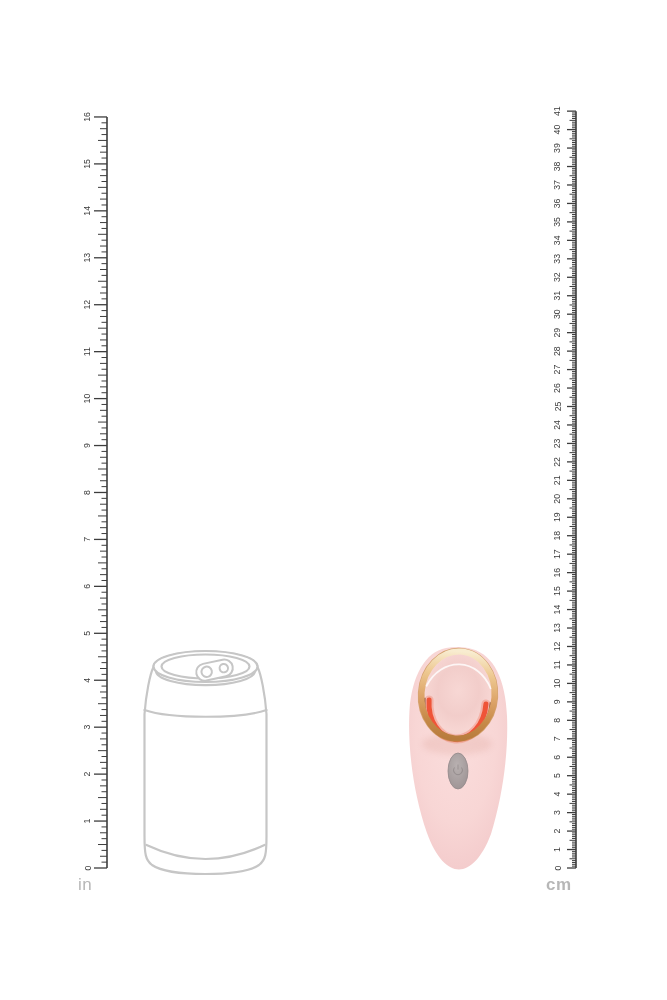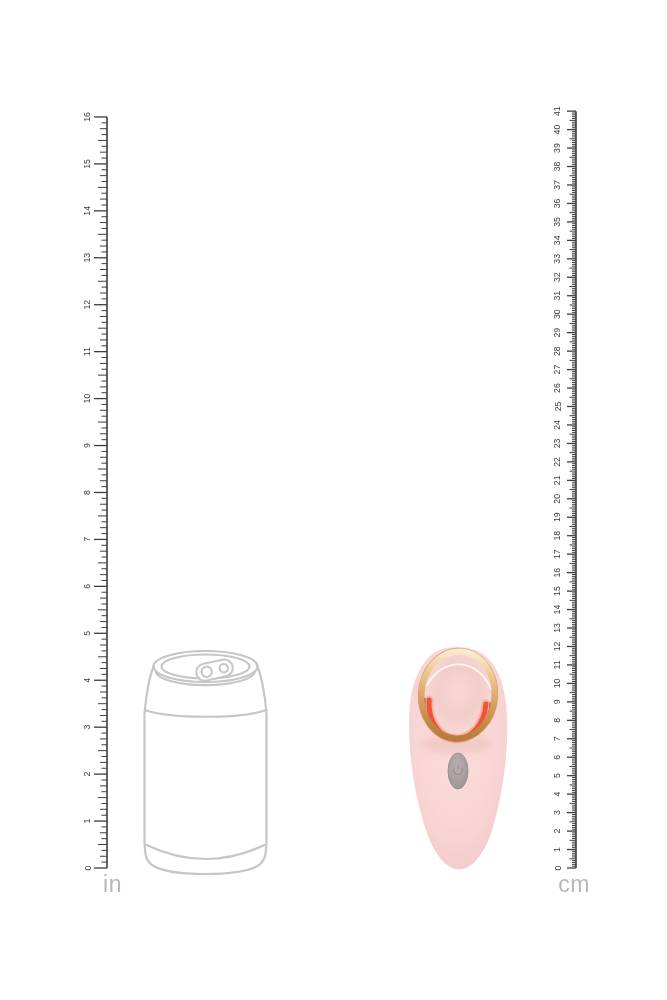"in" .unit-label { font-size: 23px -> 17px; text-align: right -> left }
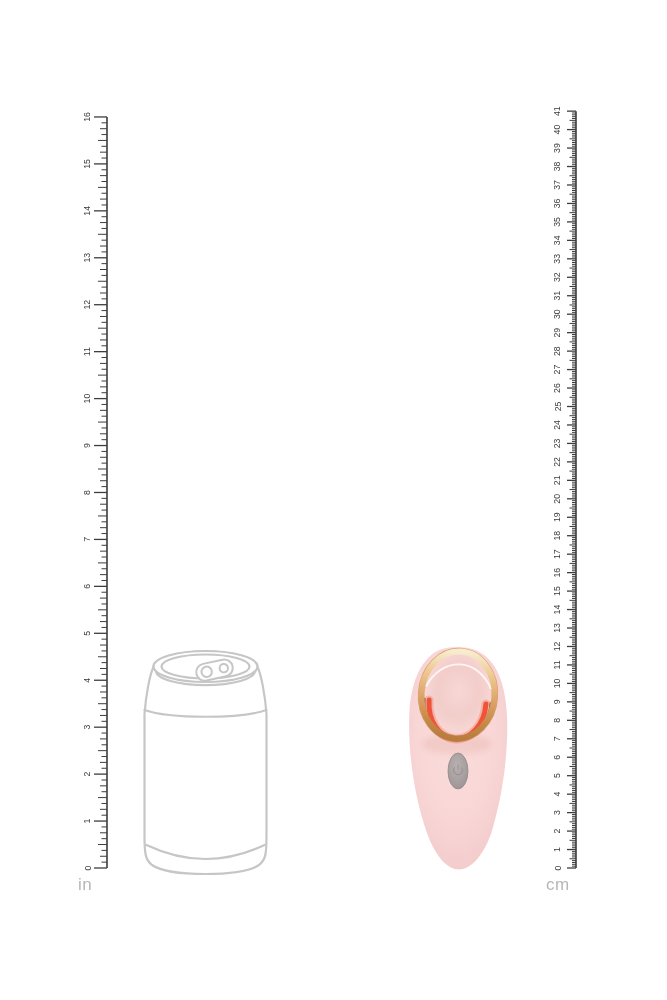"cm" .unit-cm { font-weight: none -> bold }
